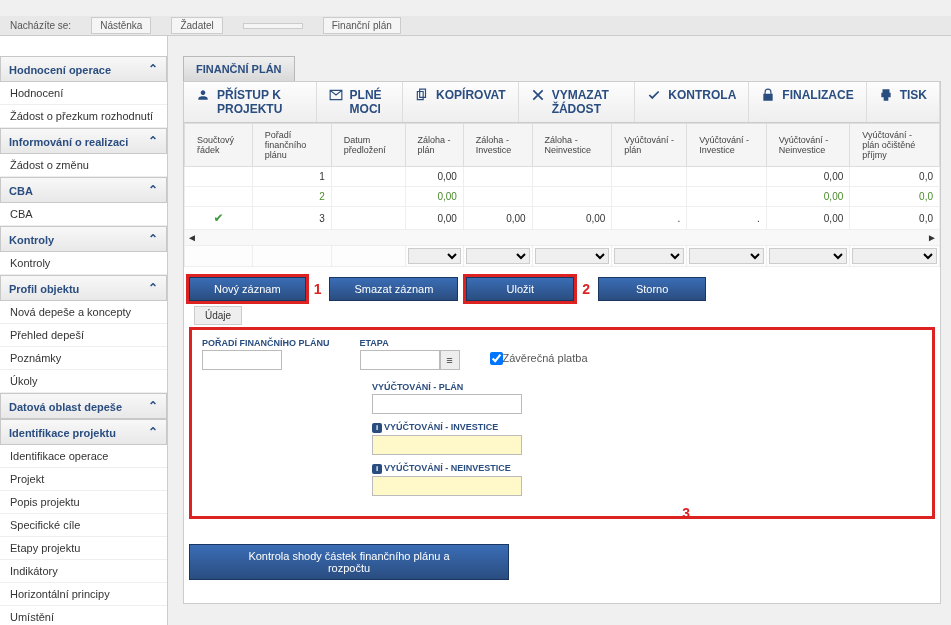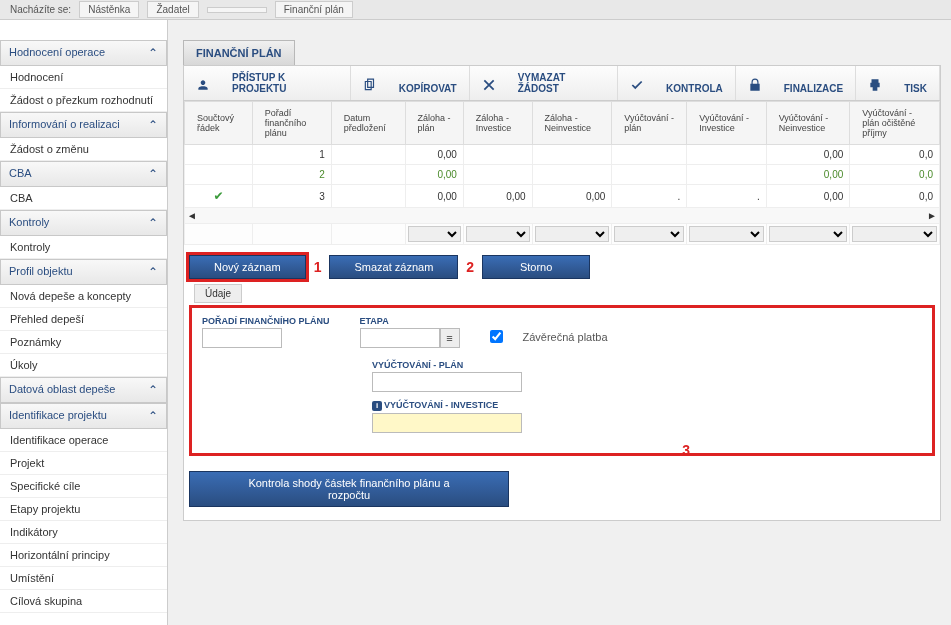"Nacházíte se:" .breadcrumb { gap: 8px -> 20px; margin-top: none -> 16px }
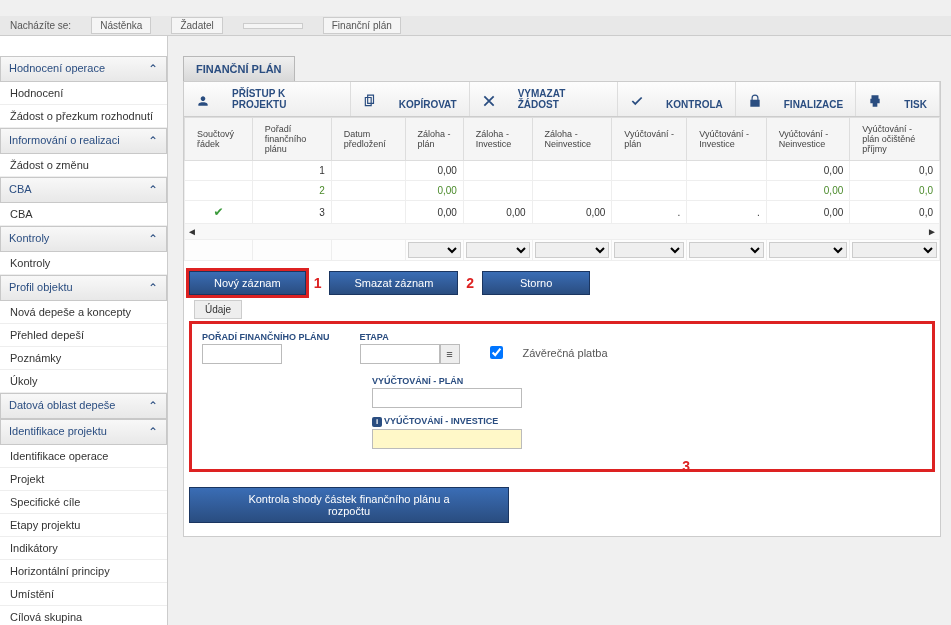"Hodnocení operace" .sb-header { align-items: flex-start -> flex-end; font-weight: normal -> bold }
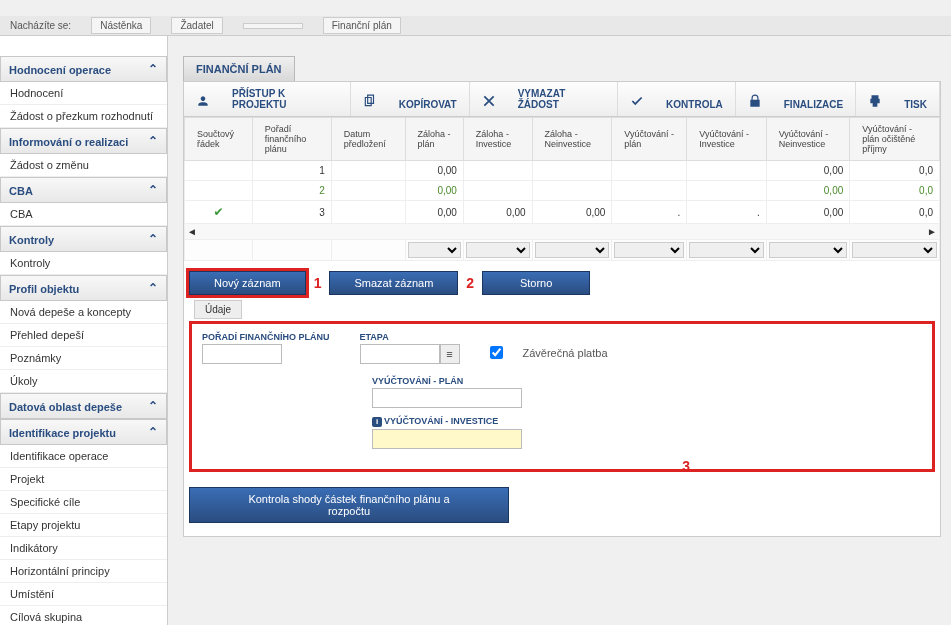"PŘÍSTUP K PROJEKTU" .tool-btn { align-items: flex-end -> flex-start; font-size: 10px -> 12px; gap: 22px -> 7px }
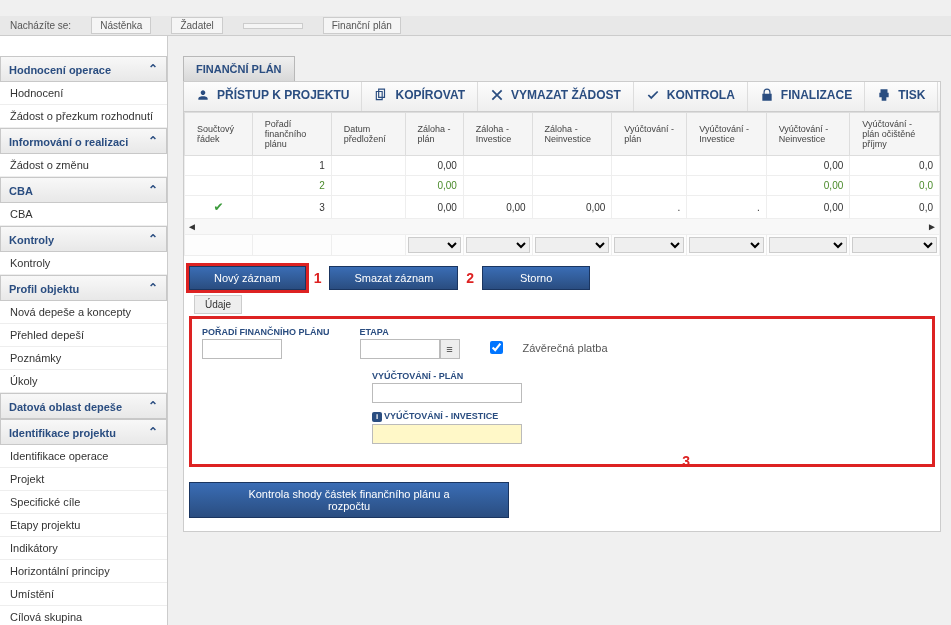"PLNÉ MOCI" div.tool-btn { html: none -> <div> <span><svg> <path></path> </svg></span> <span>PLNÉ MOCI</span> </div> }
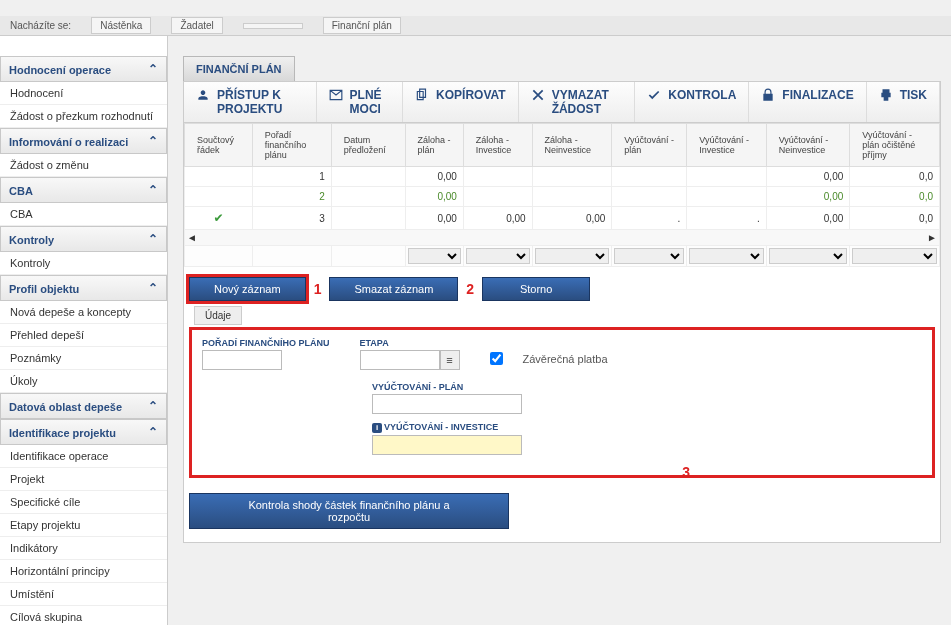"Uložit" button.abtn { html: none -> <button>Uložit</button> }
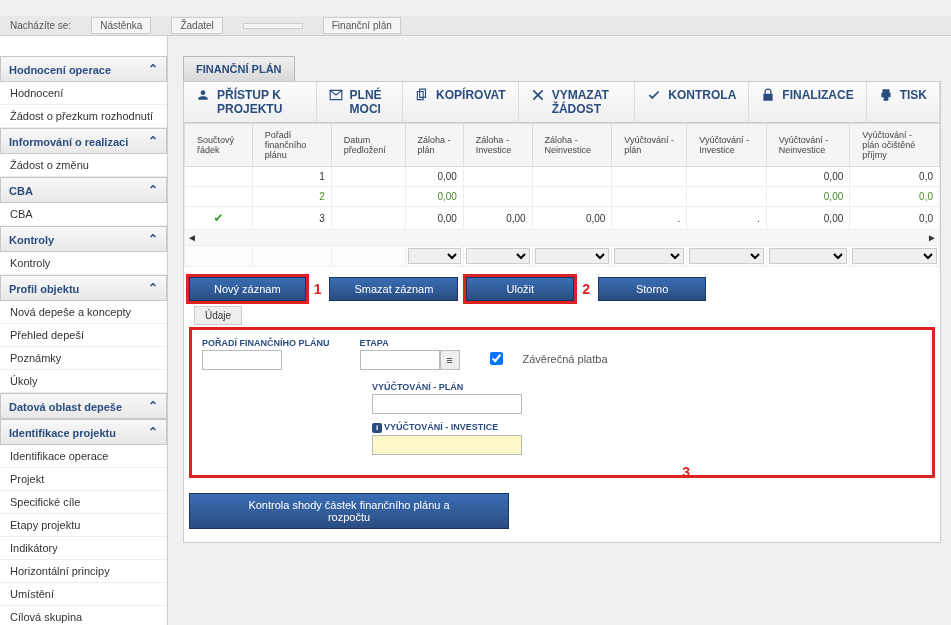"Závěrečná platba" .chk-row { align-items: center -> flex-start; gap: 20px -> 0 }
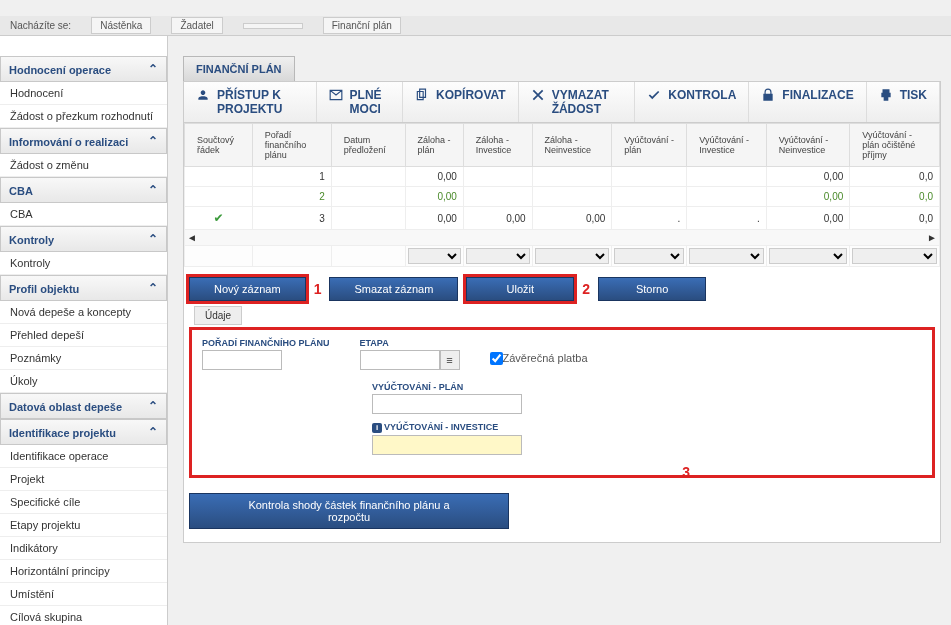"i VYÚČTOVÁNÍ - NEINVESTICE" div.fgroup { html: none -> <div> <label><span>i</span><span>VYÚČTOVÁNÍ - NEINVESTICE</span></label> <input> </div> }
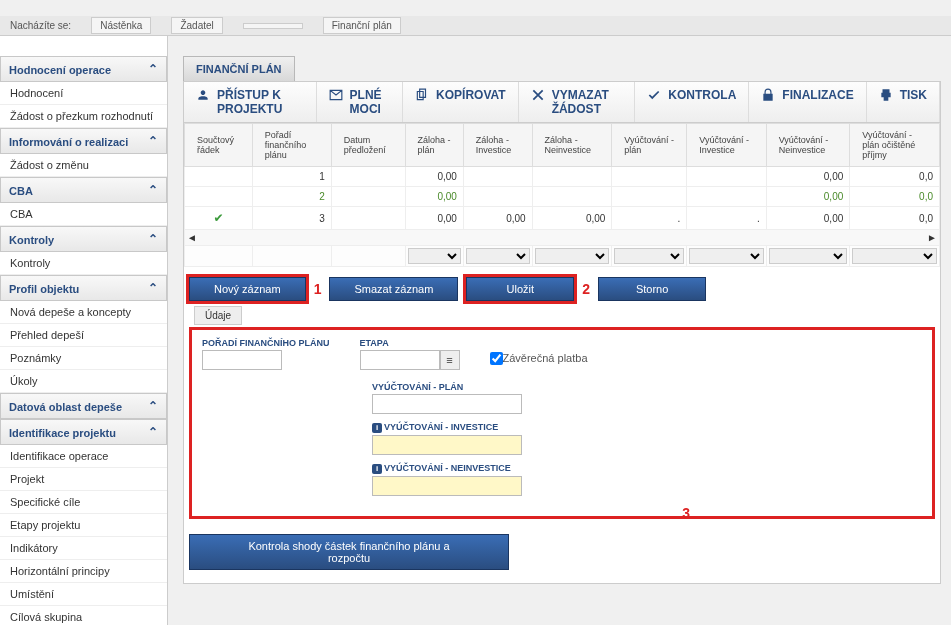"Popis projektu" div.sb-item { html: none -> <div>Popis projektu</div> }
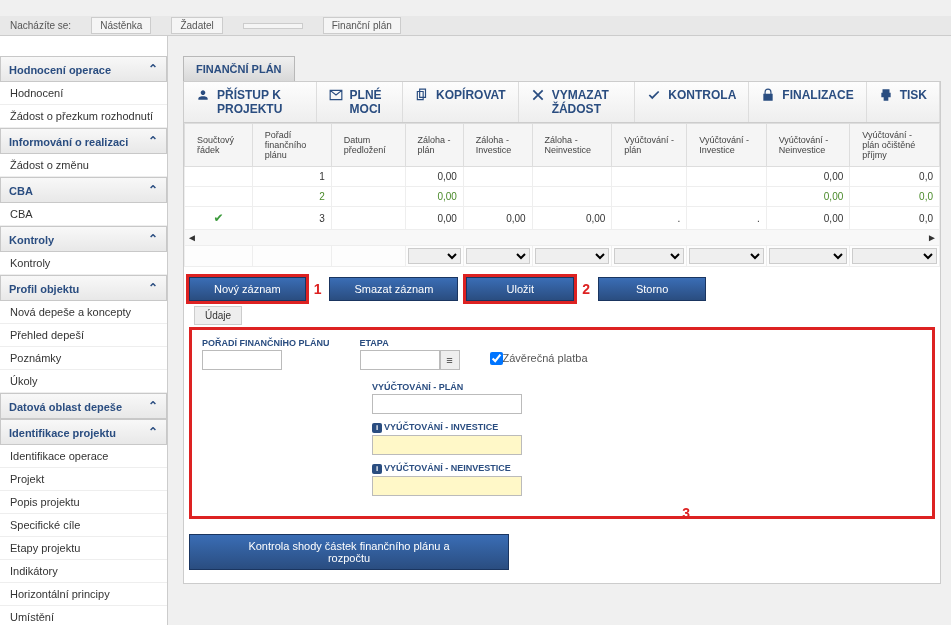"Kontrola shody částek finančního plánu" .kontrola-btn { margin: 13px 5px -> 23px 5px }
